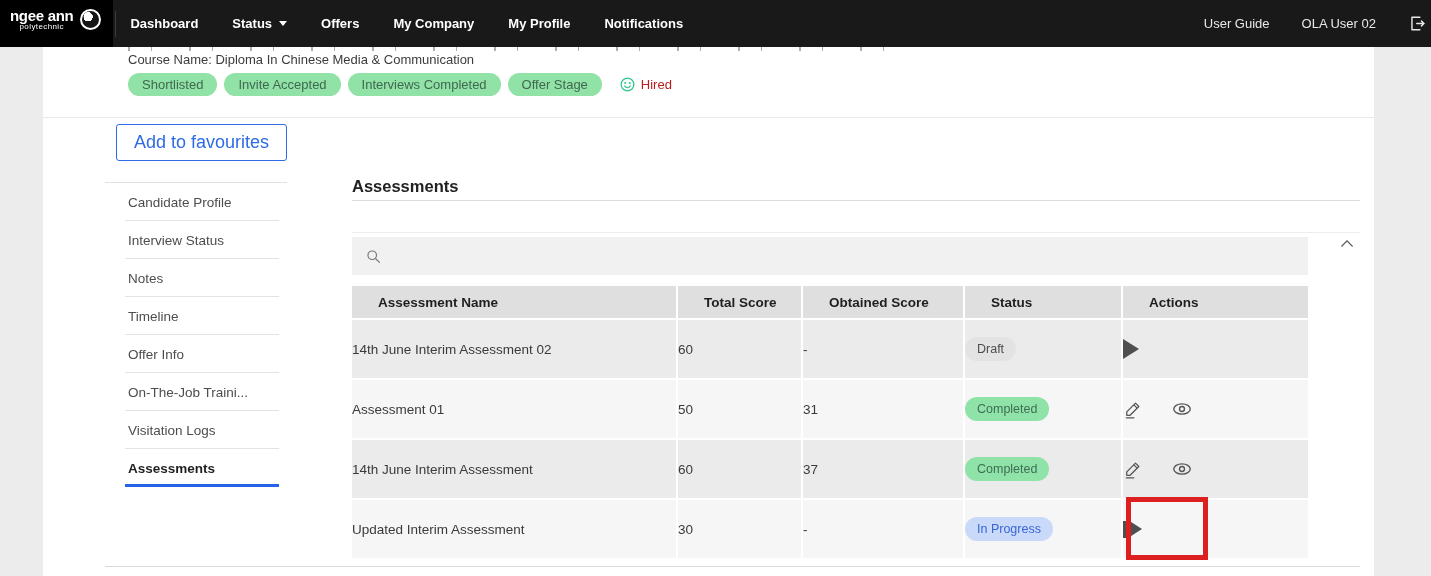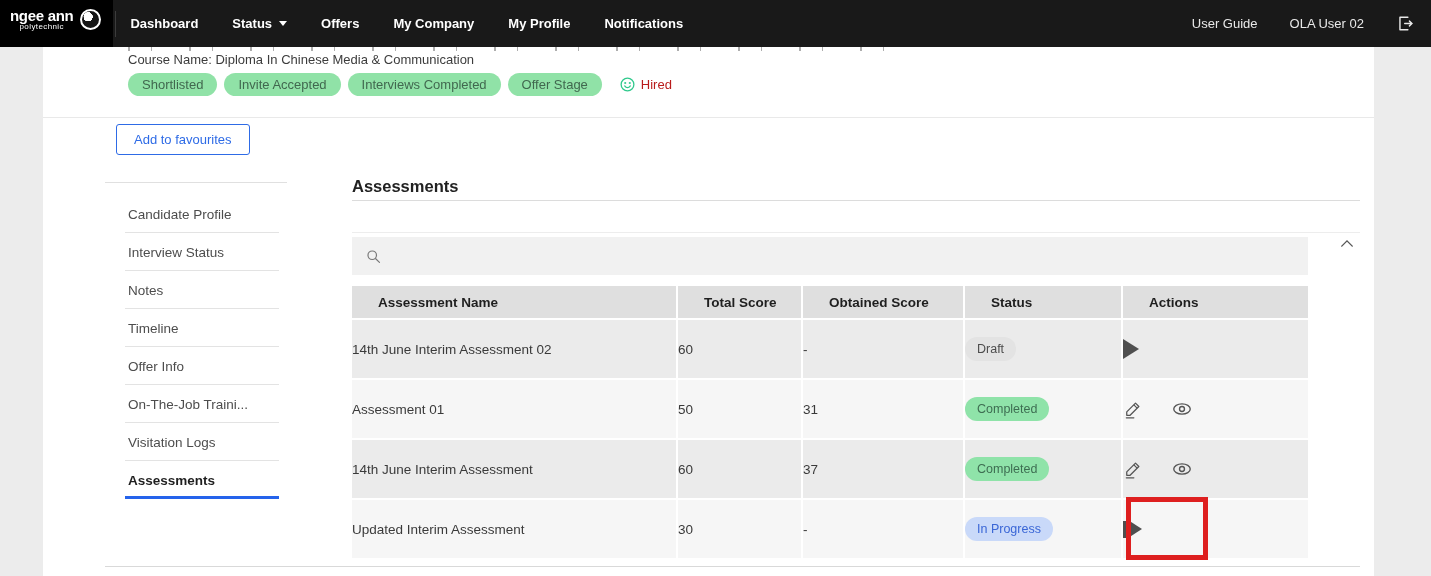"User Guide" .nav-right { padding-right: 16px -> 4px }
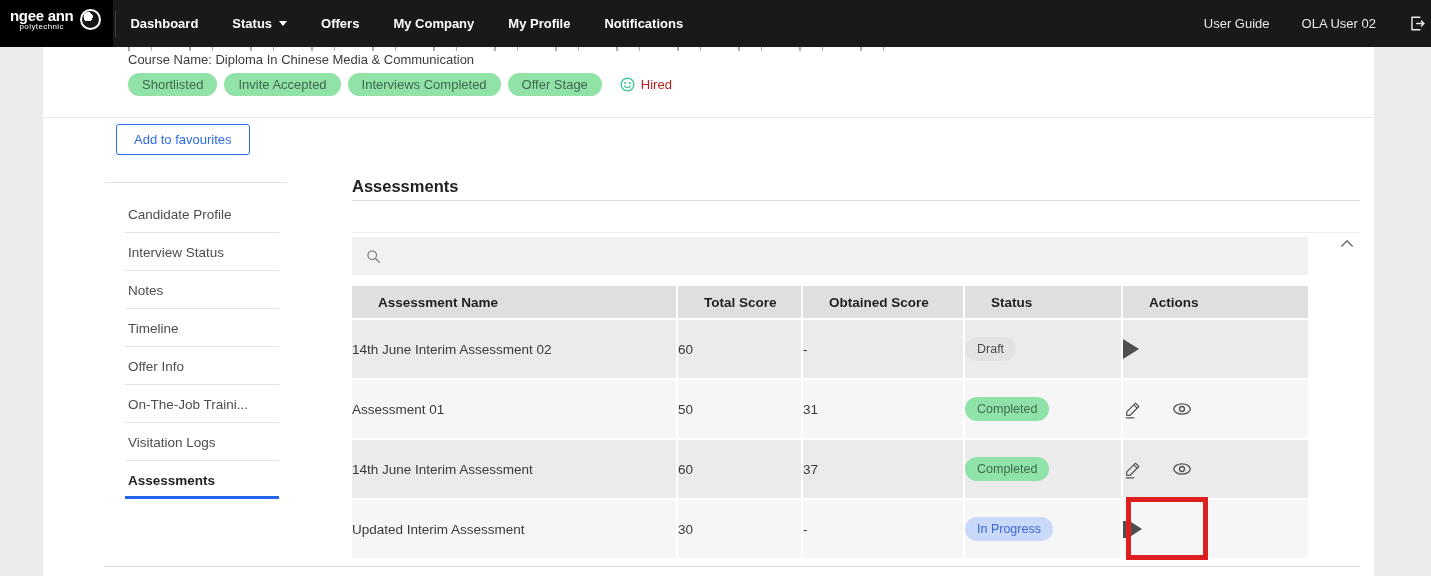"Add to favourites" .fav-btn { font-size: 13px -> 18px }
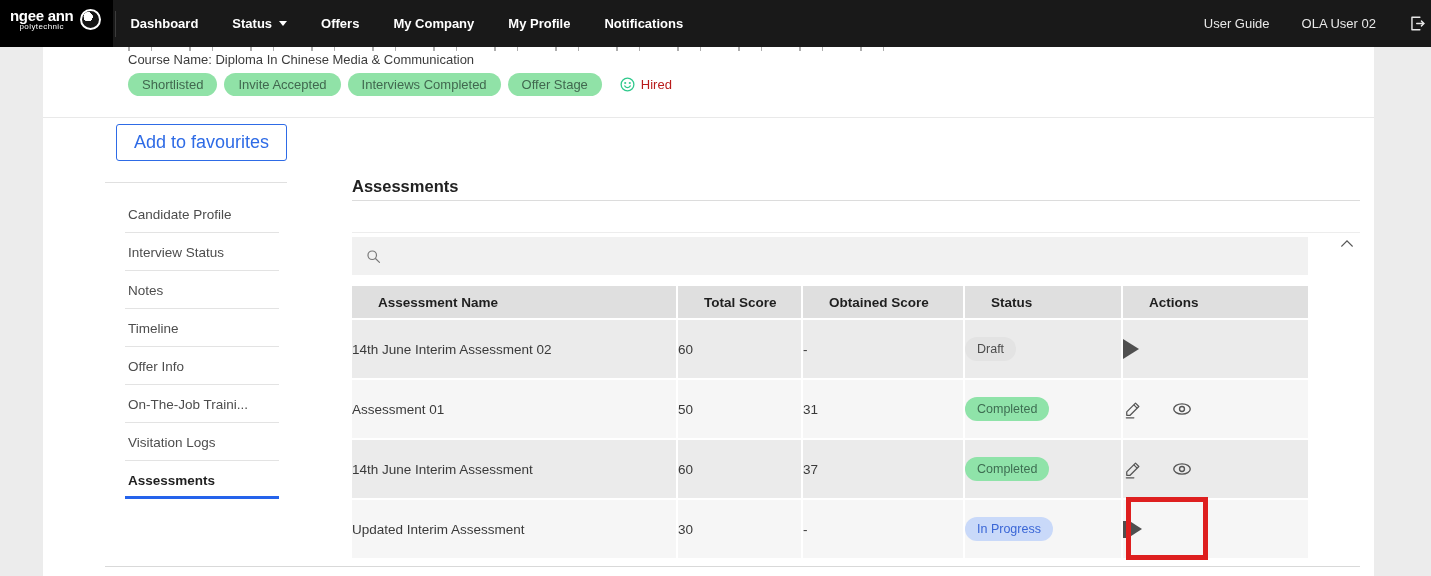"Candidate Profile" .sidebar { padding-top: 12px -> none }
